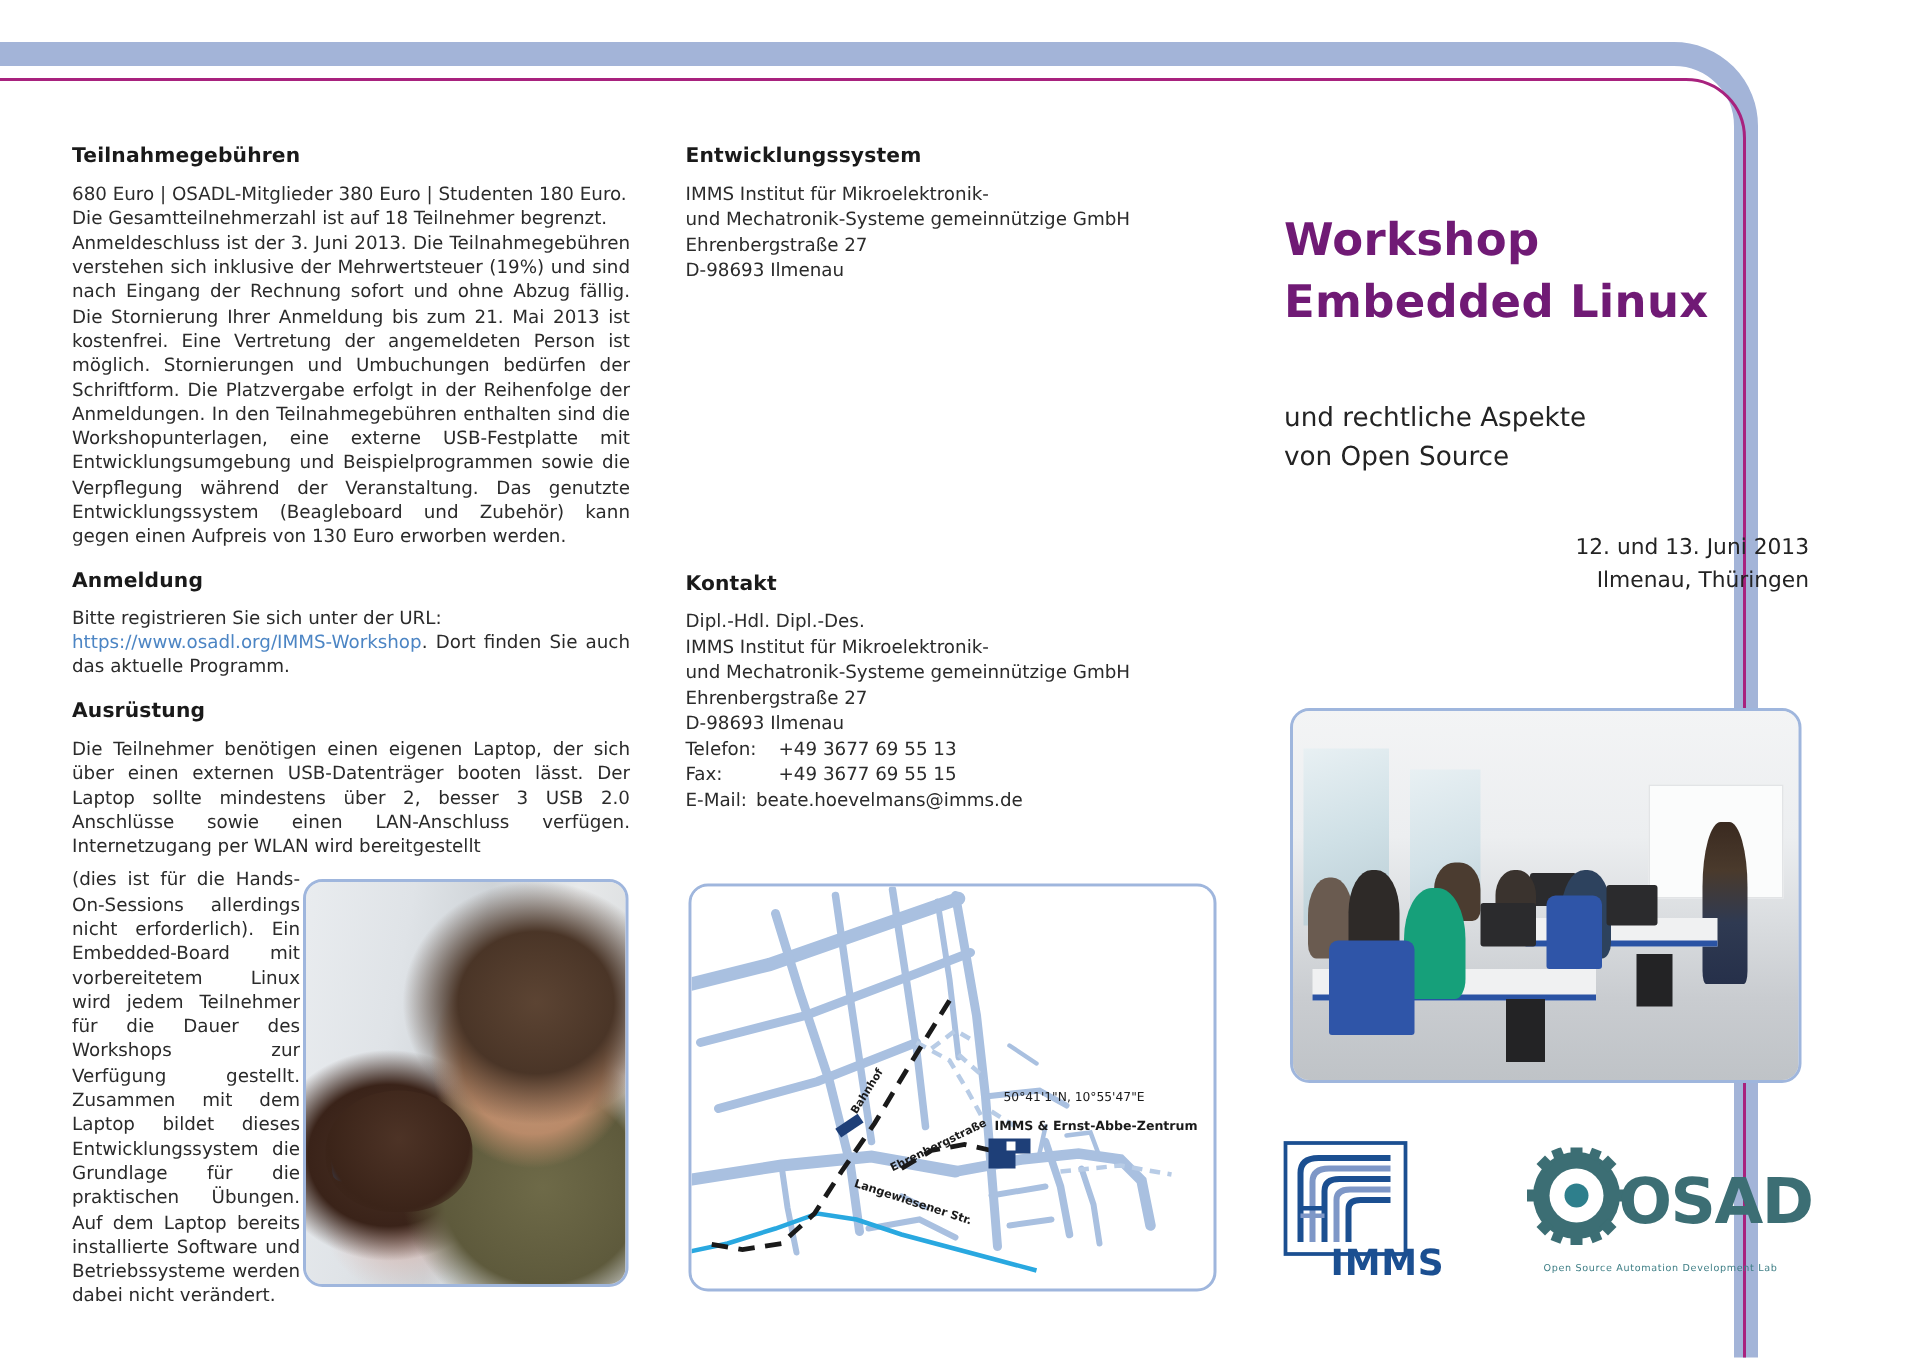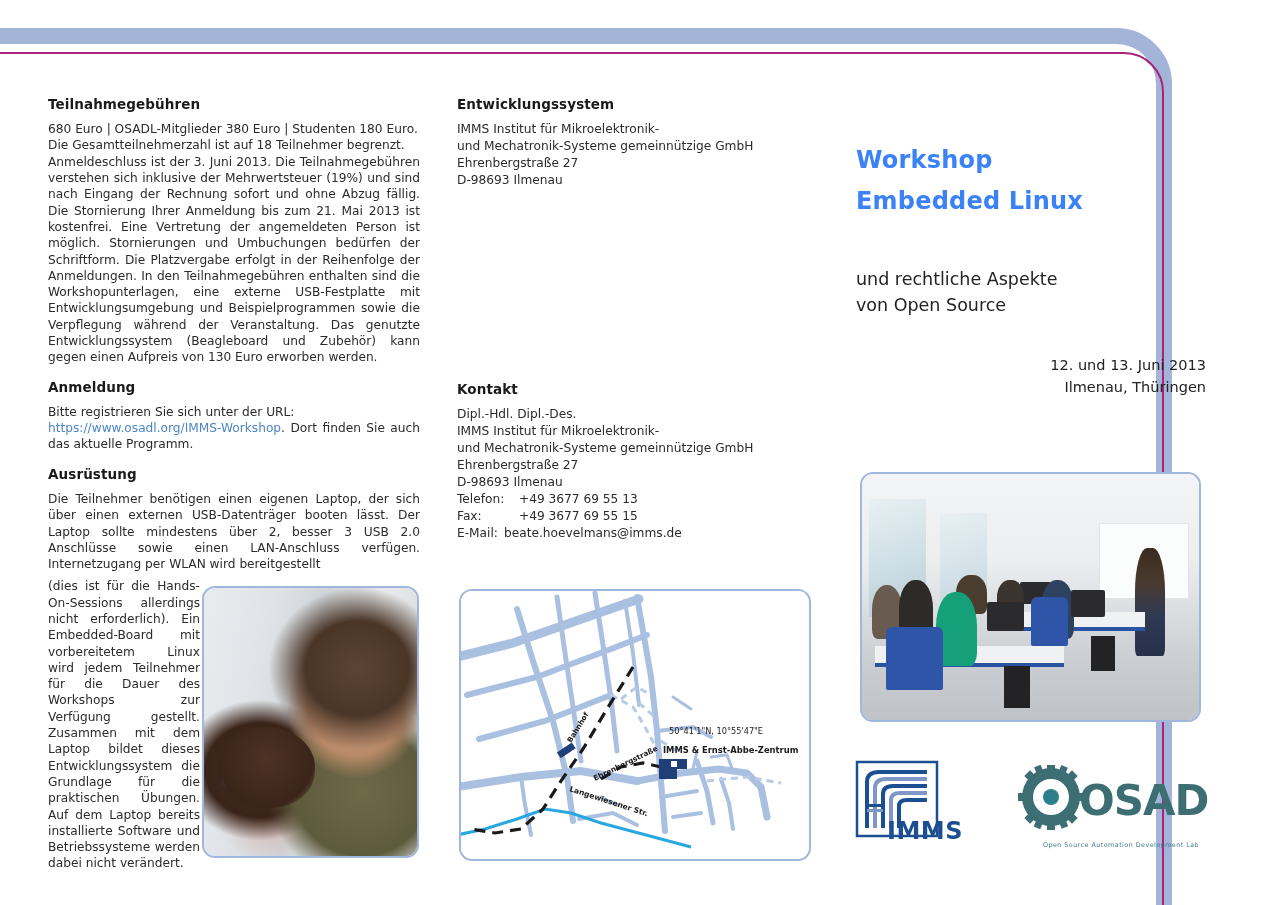"Workshop" .big-title { color: #3b82f6 -> #701a75; font-size: 24px -> 30px }
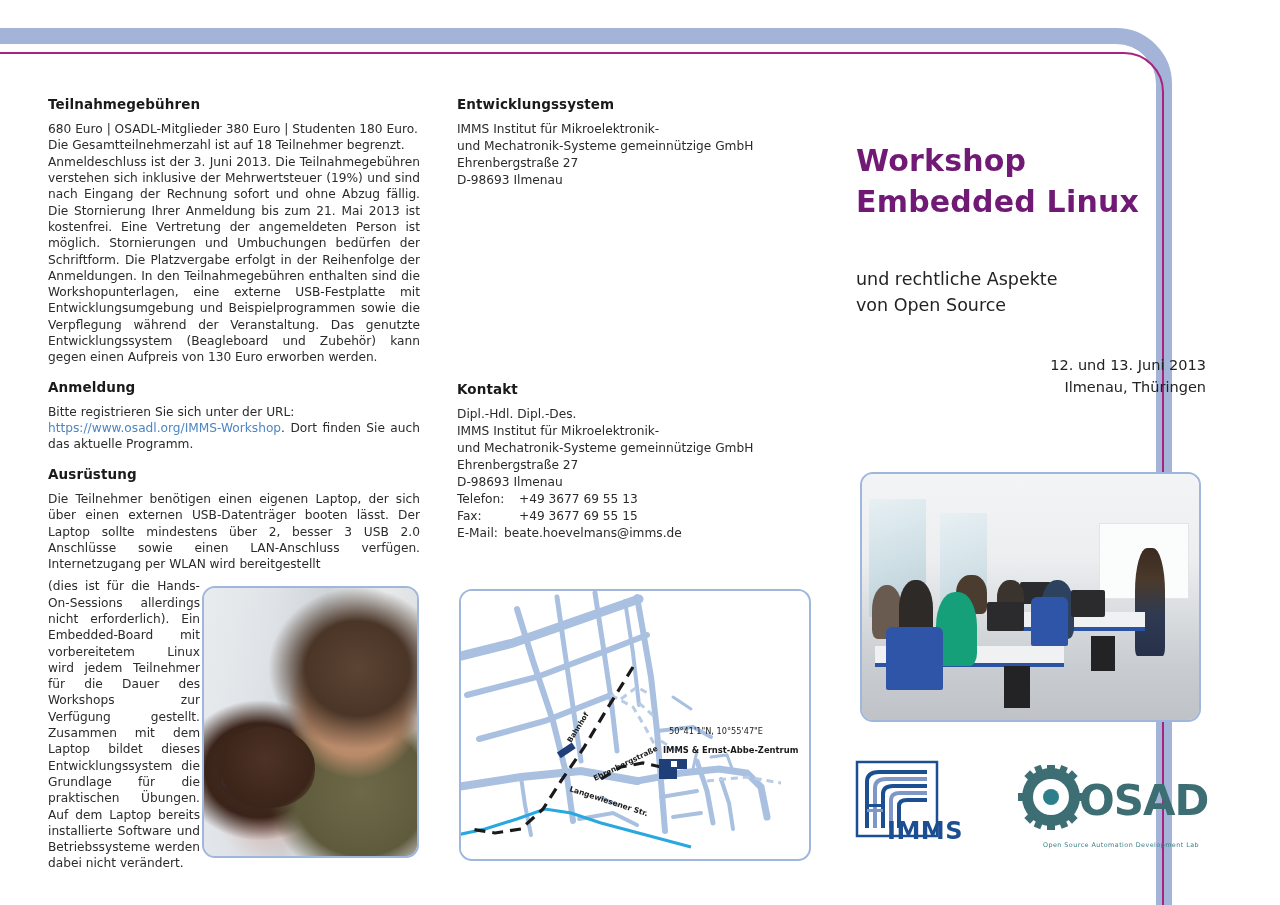"IMMS" .imms-word { bottom: 15px -> 4px }
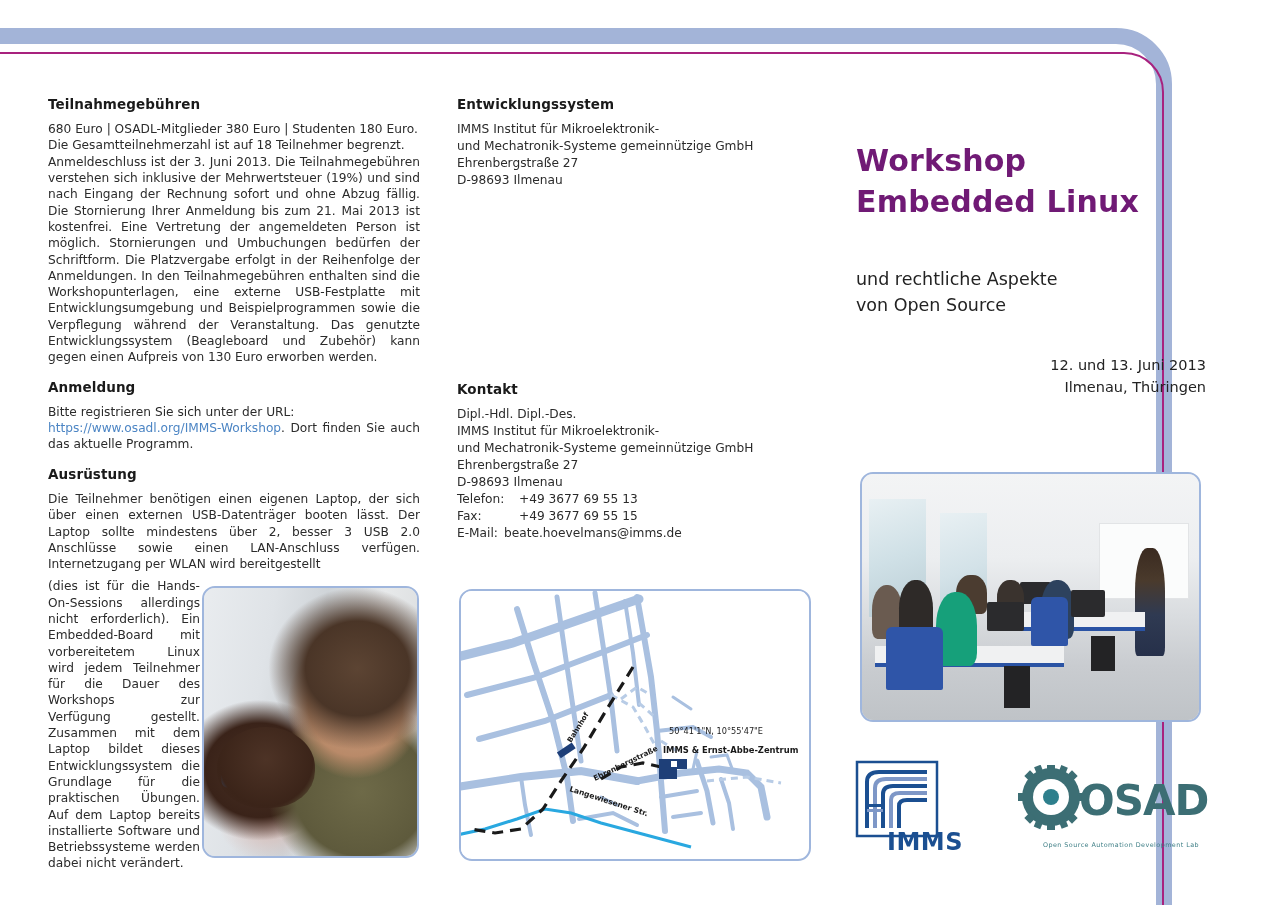"Open Source Automation Development Lab" .osadl-tag { left: 30px -> 16px }
